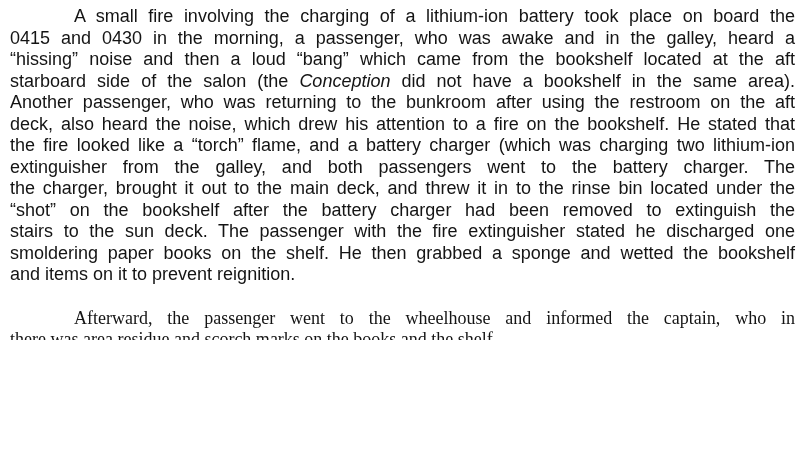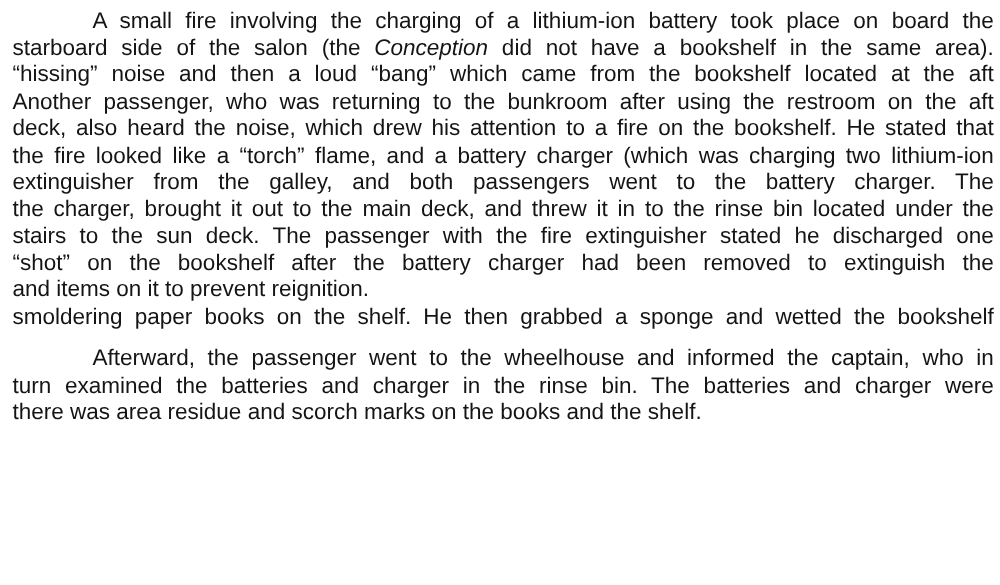"0415 and 0430 in the" div.line { html: none -> <div><span>0415 and 0430 in the morning, a passenger, who was awake and in the galley, heard a</span></div> }
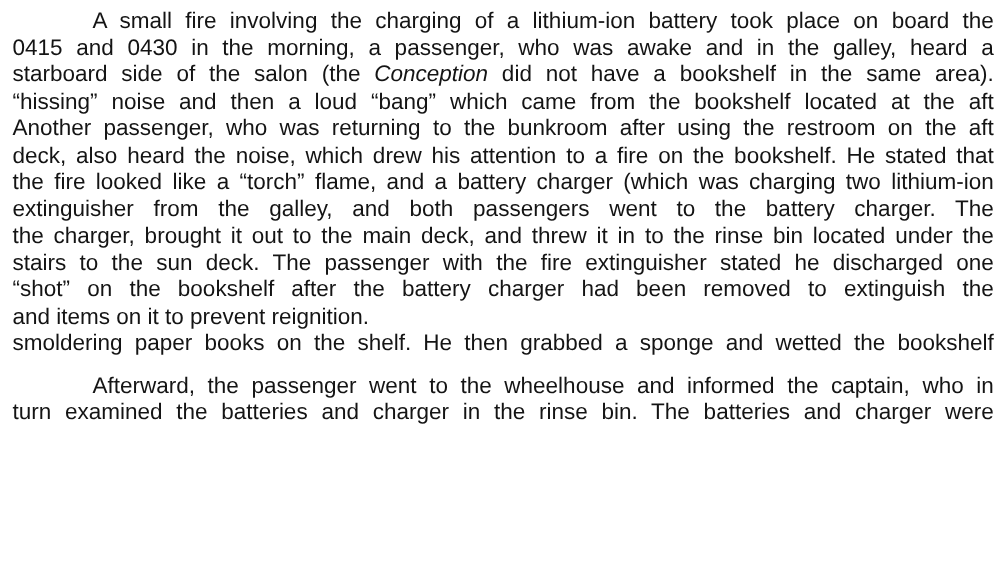"starboard side of the salon" div.line { order: before "“hissing” noise and then a" -> after "“hissing” noise and then a" }
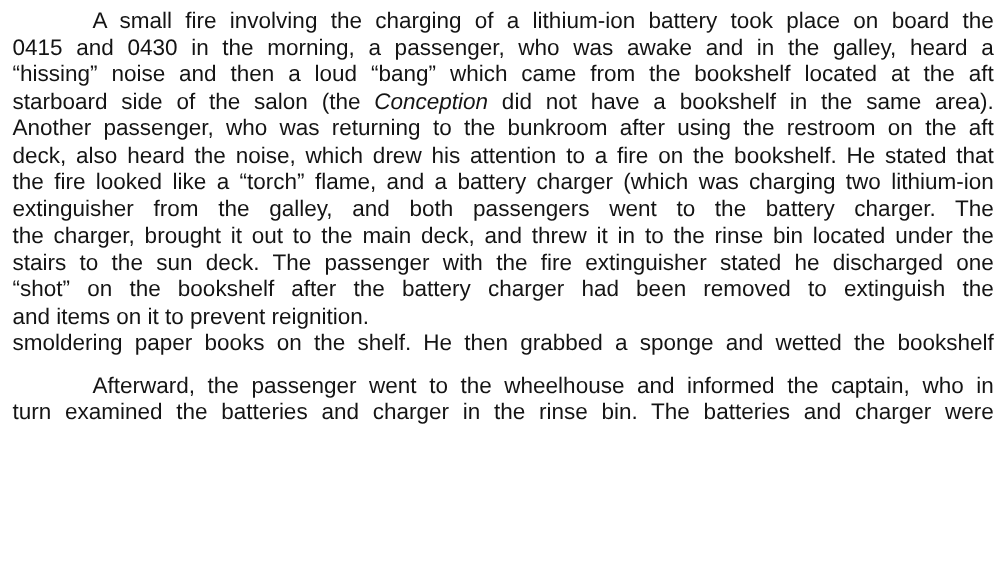"stairs to the sun deck." div.line { order: before "“shot” on the bookshelf after" -> after "“shot” on the bookshelf after" }
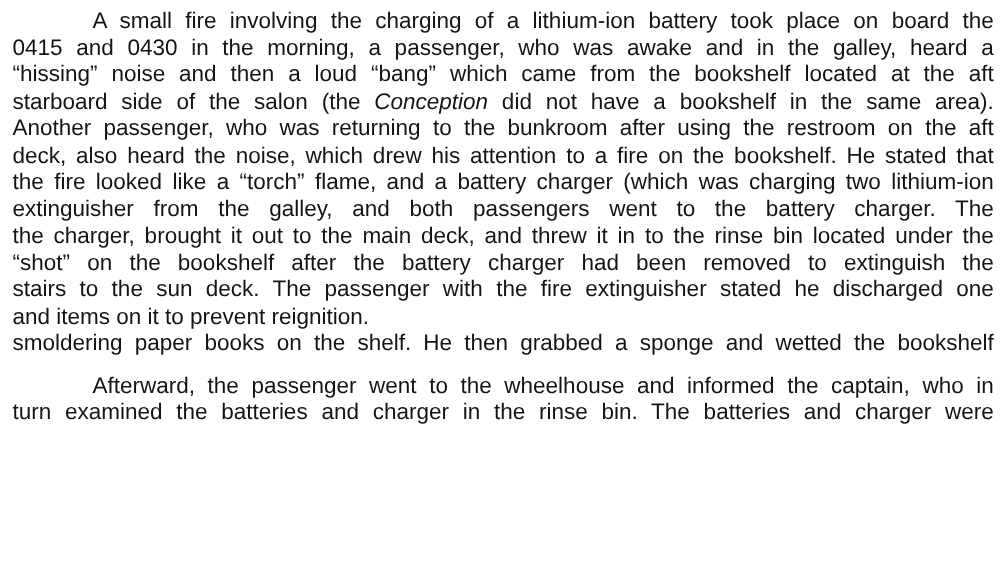"and items on it to" div.line { order: before "smoldering paper books on the" -> after "smoldering paper books on the" }
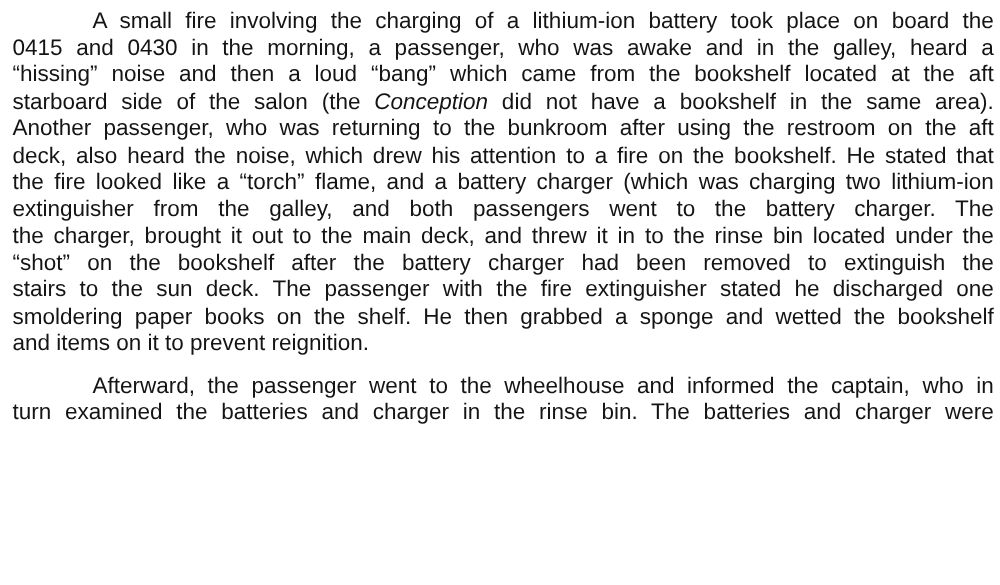"Afterward, the passenger went to" .paragraph + .paragraph { font-family: none -> Liberation Serif, serif; margin-top: 12px -> 22px }
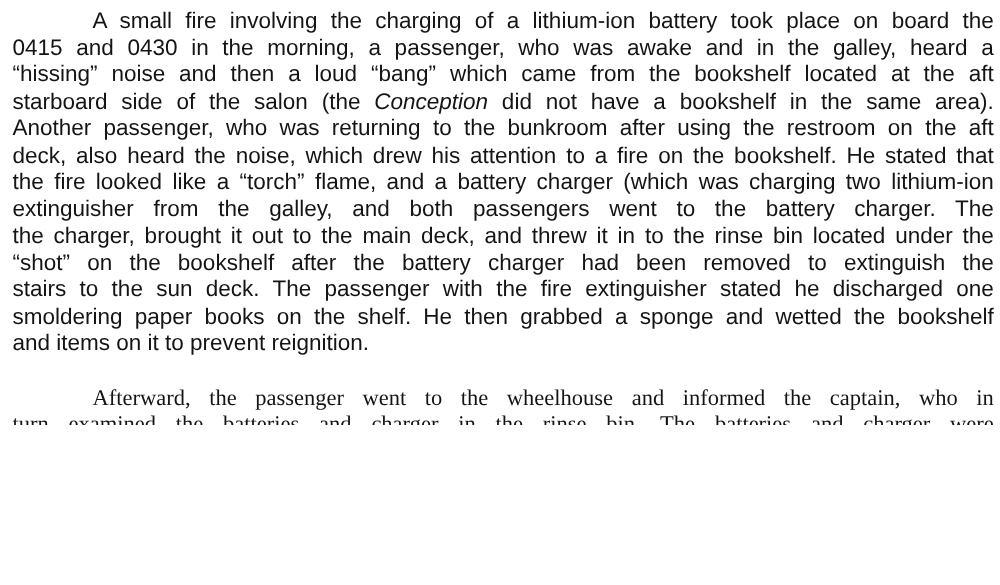"turn examined the batteries and" div.line { html: <div><span>turn examined the batteries and charger in the rinse bin. The batteries and charger were</span></div> -> none }
